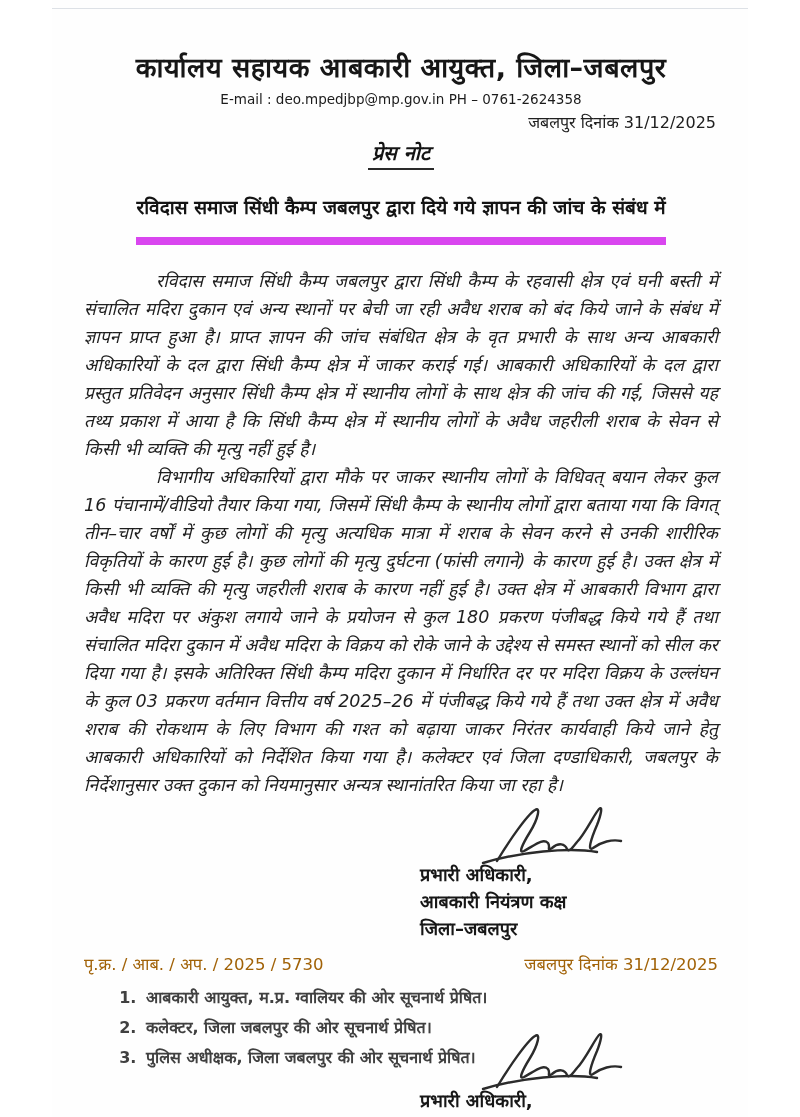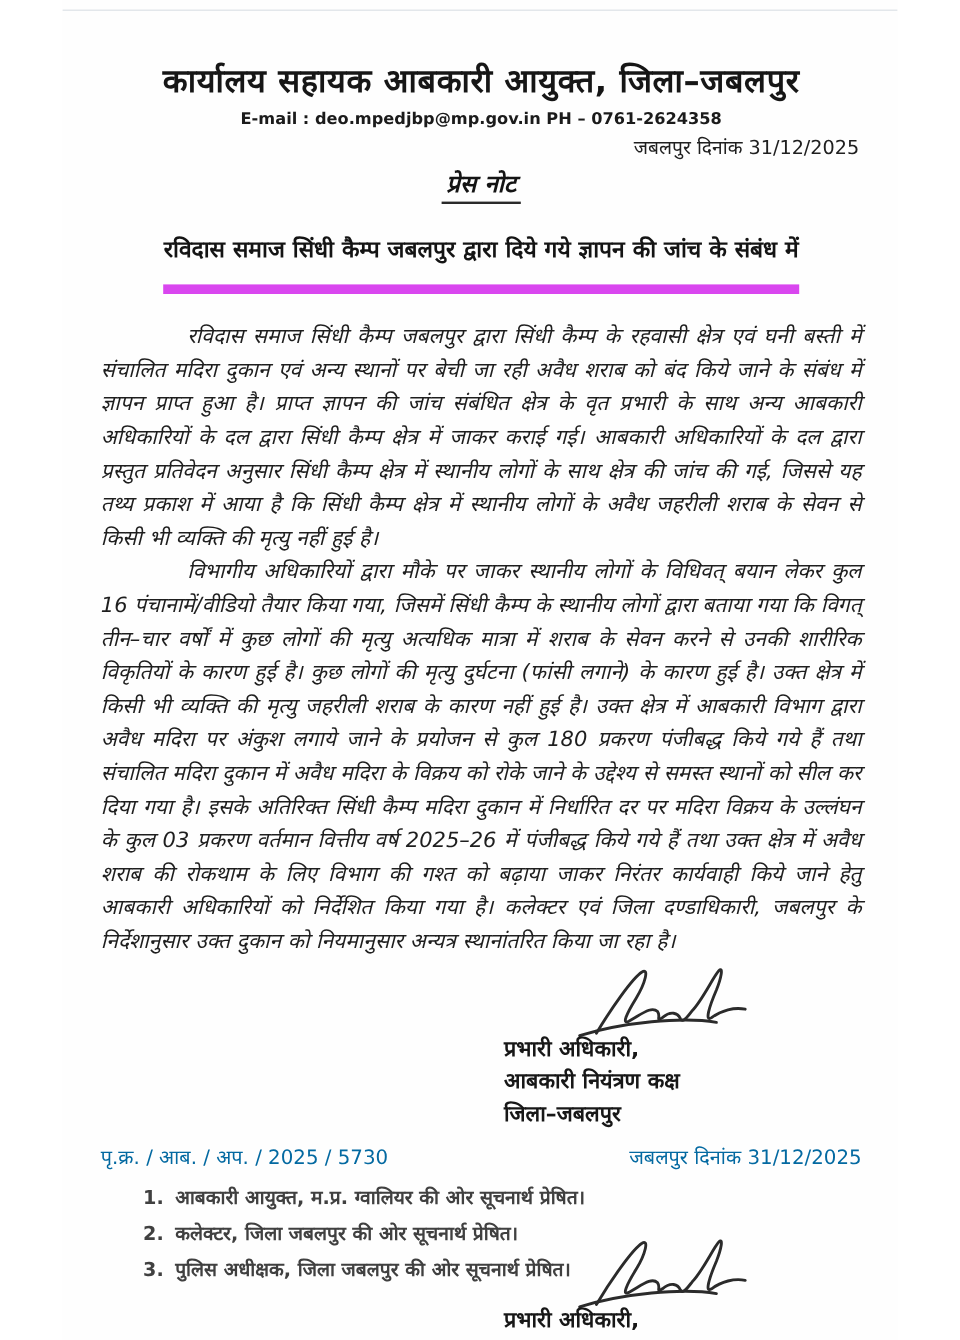"E-mail : deo.mpedjbp@mp.gov.in PH –" .contact-line { font-weight: 700 -> 400 }
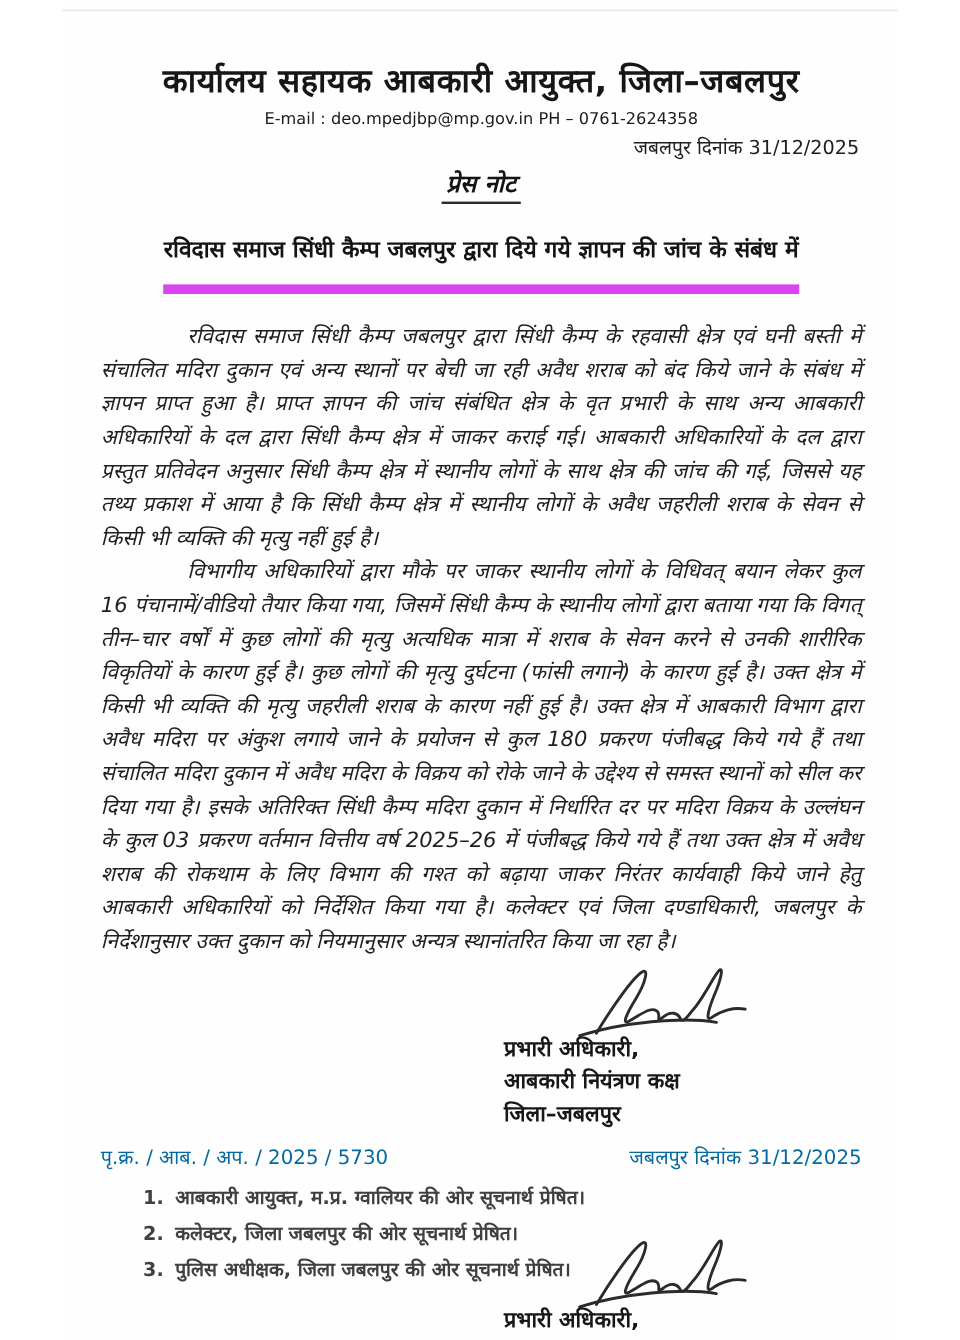"पृ.क्र. / आब. / अप." .ref-row { color: #0369a1 -> #a16207 }
